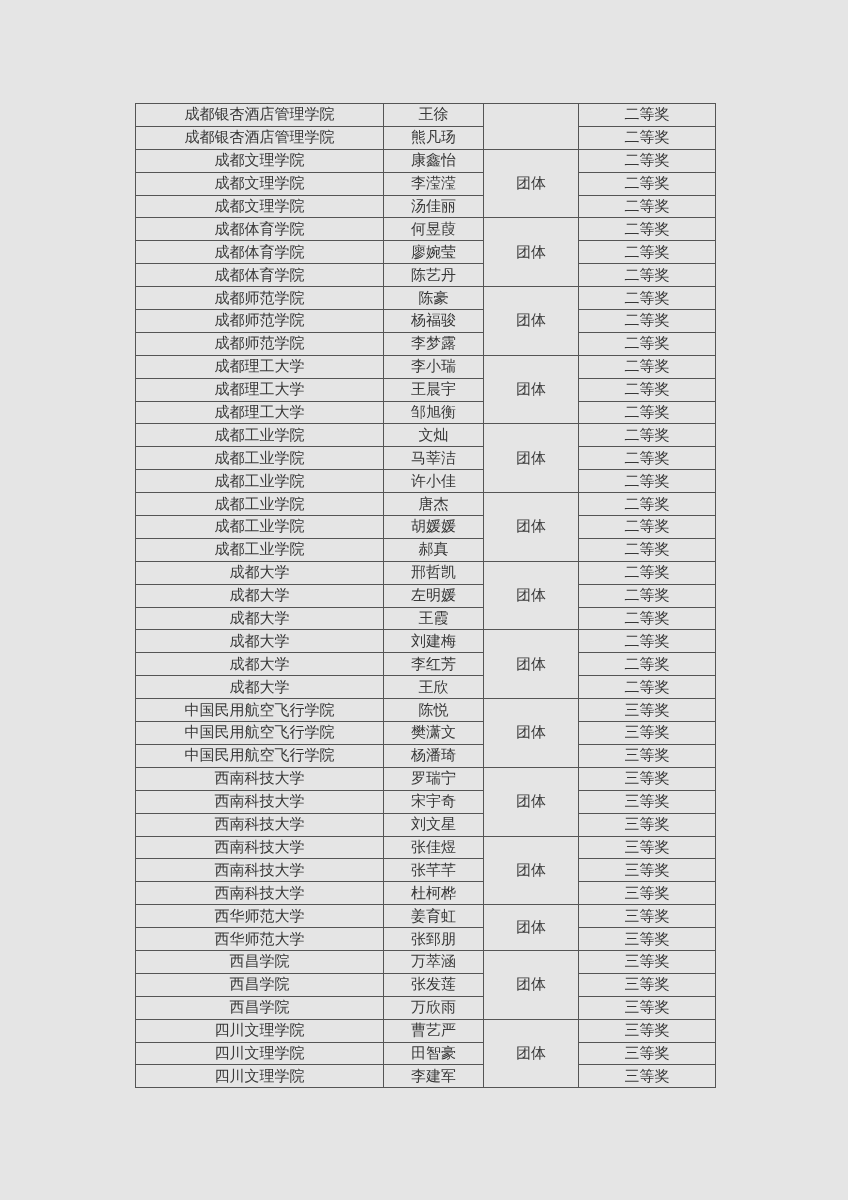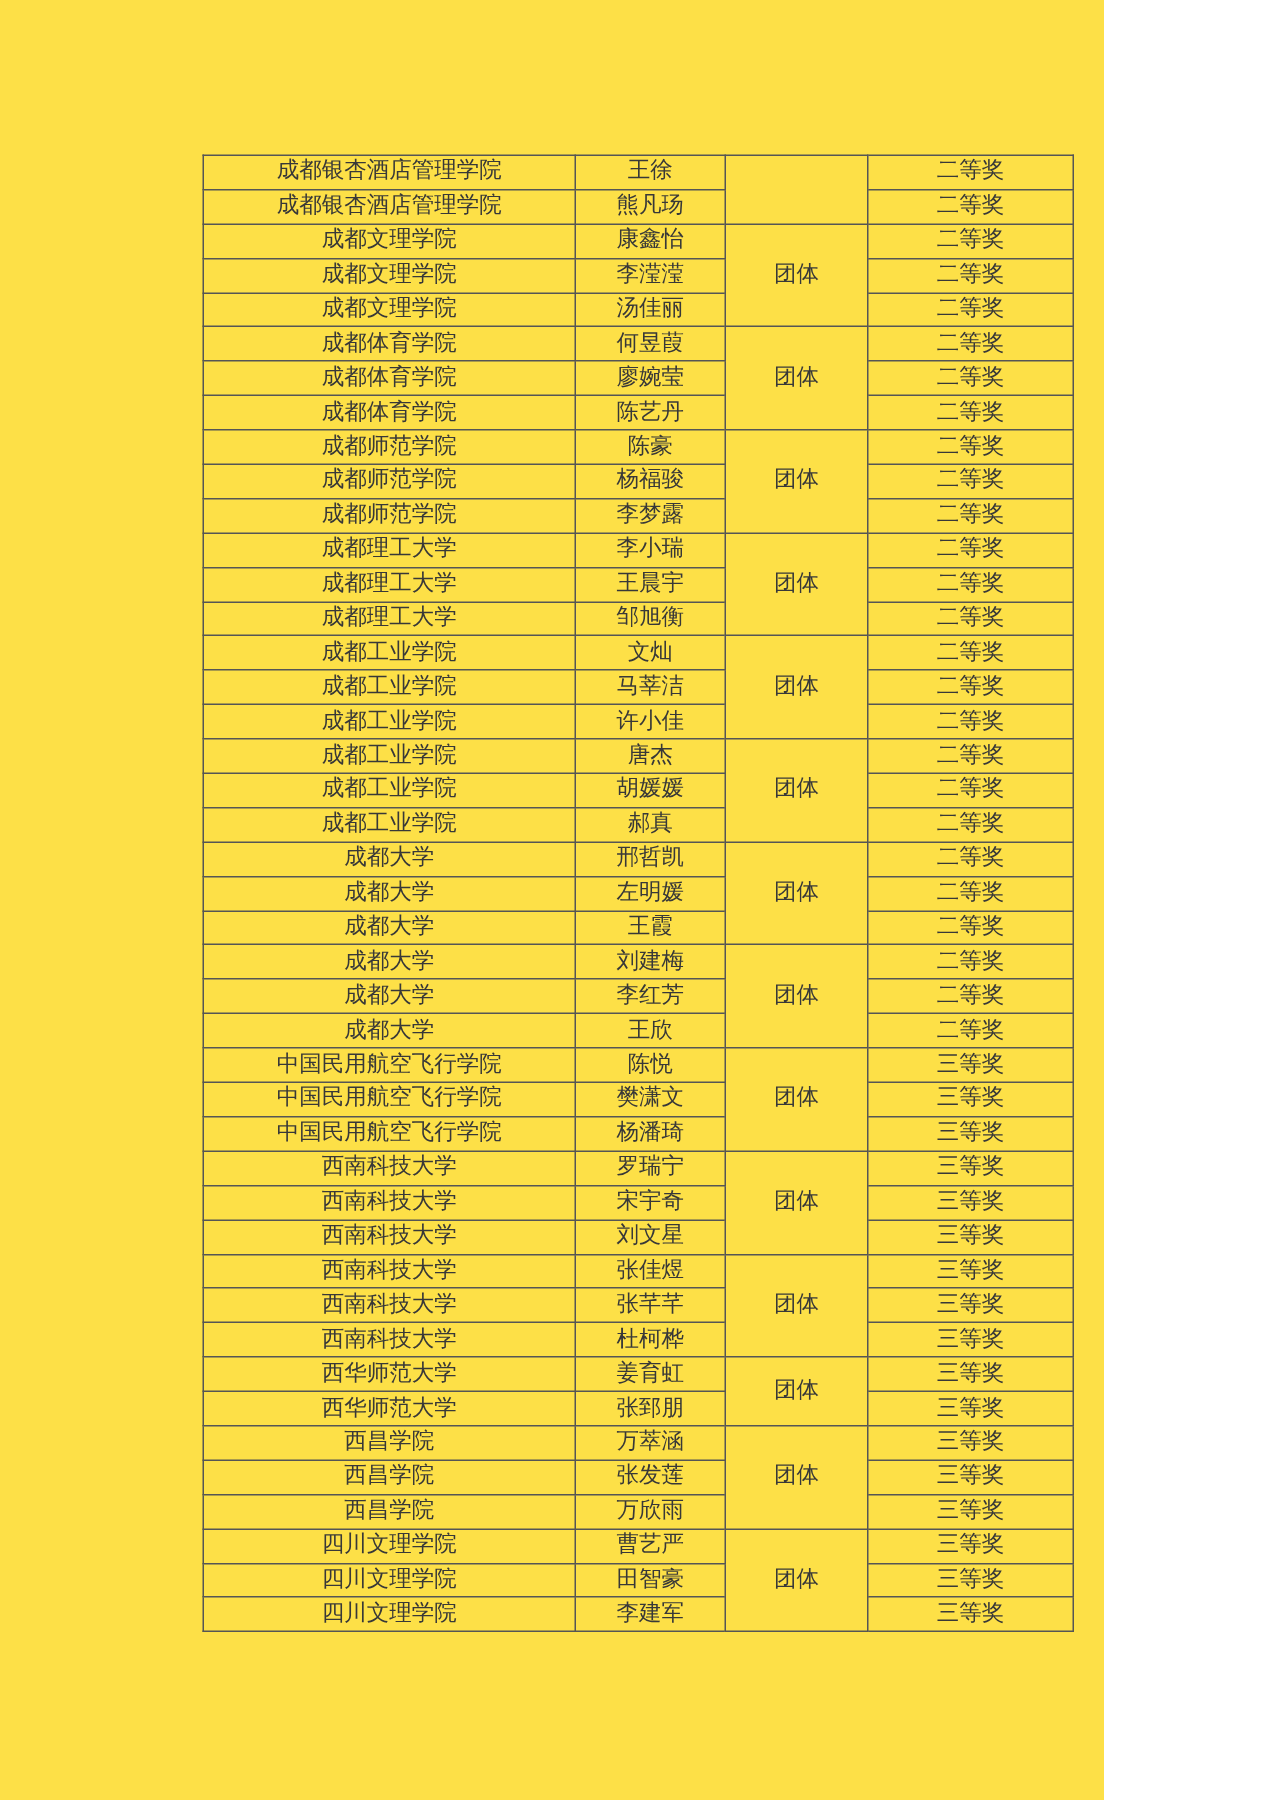"成都银杏酒店管理学院" .page { background: #fde047 -> #e5e5e5; width: 736px -> 848px }
